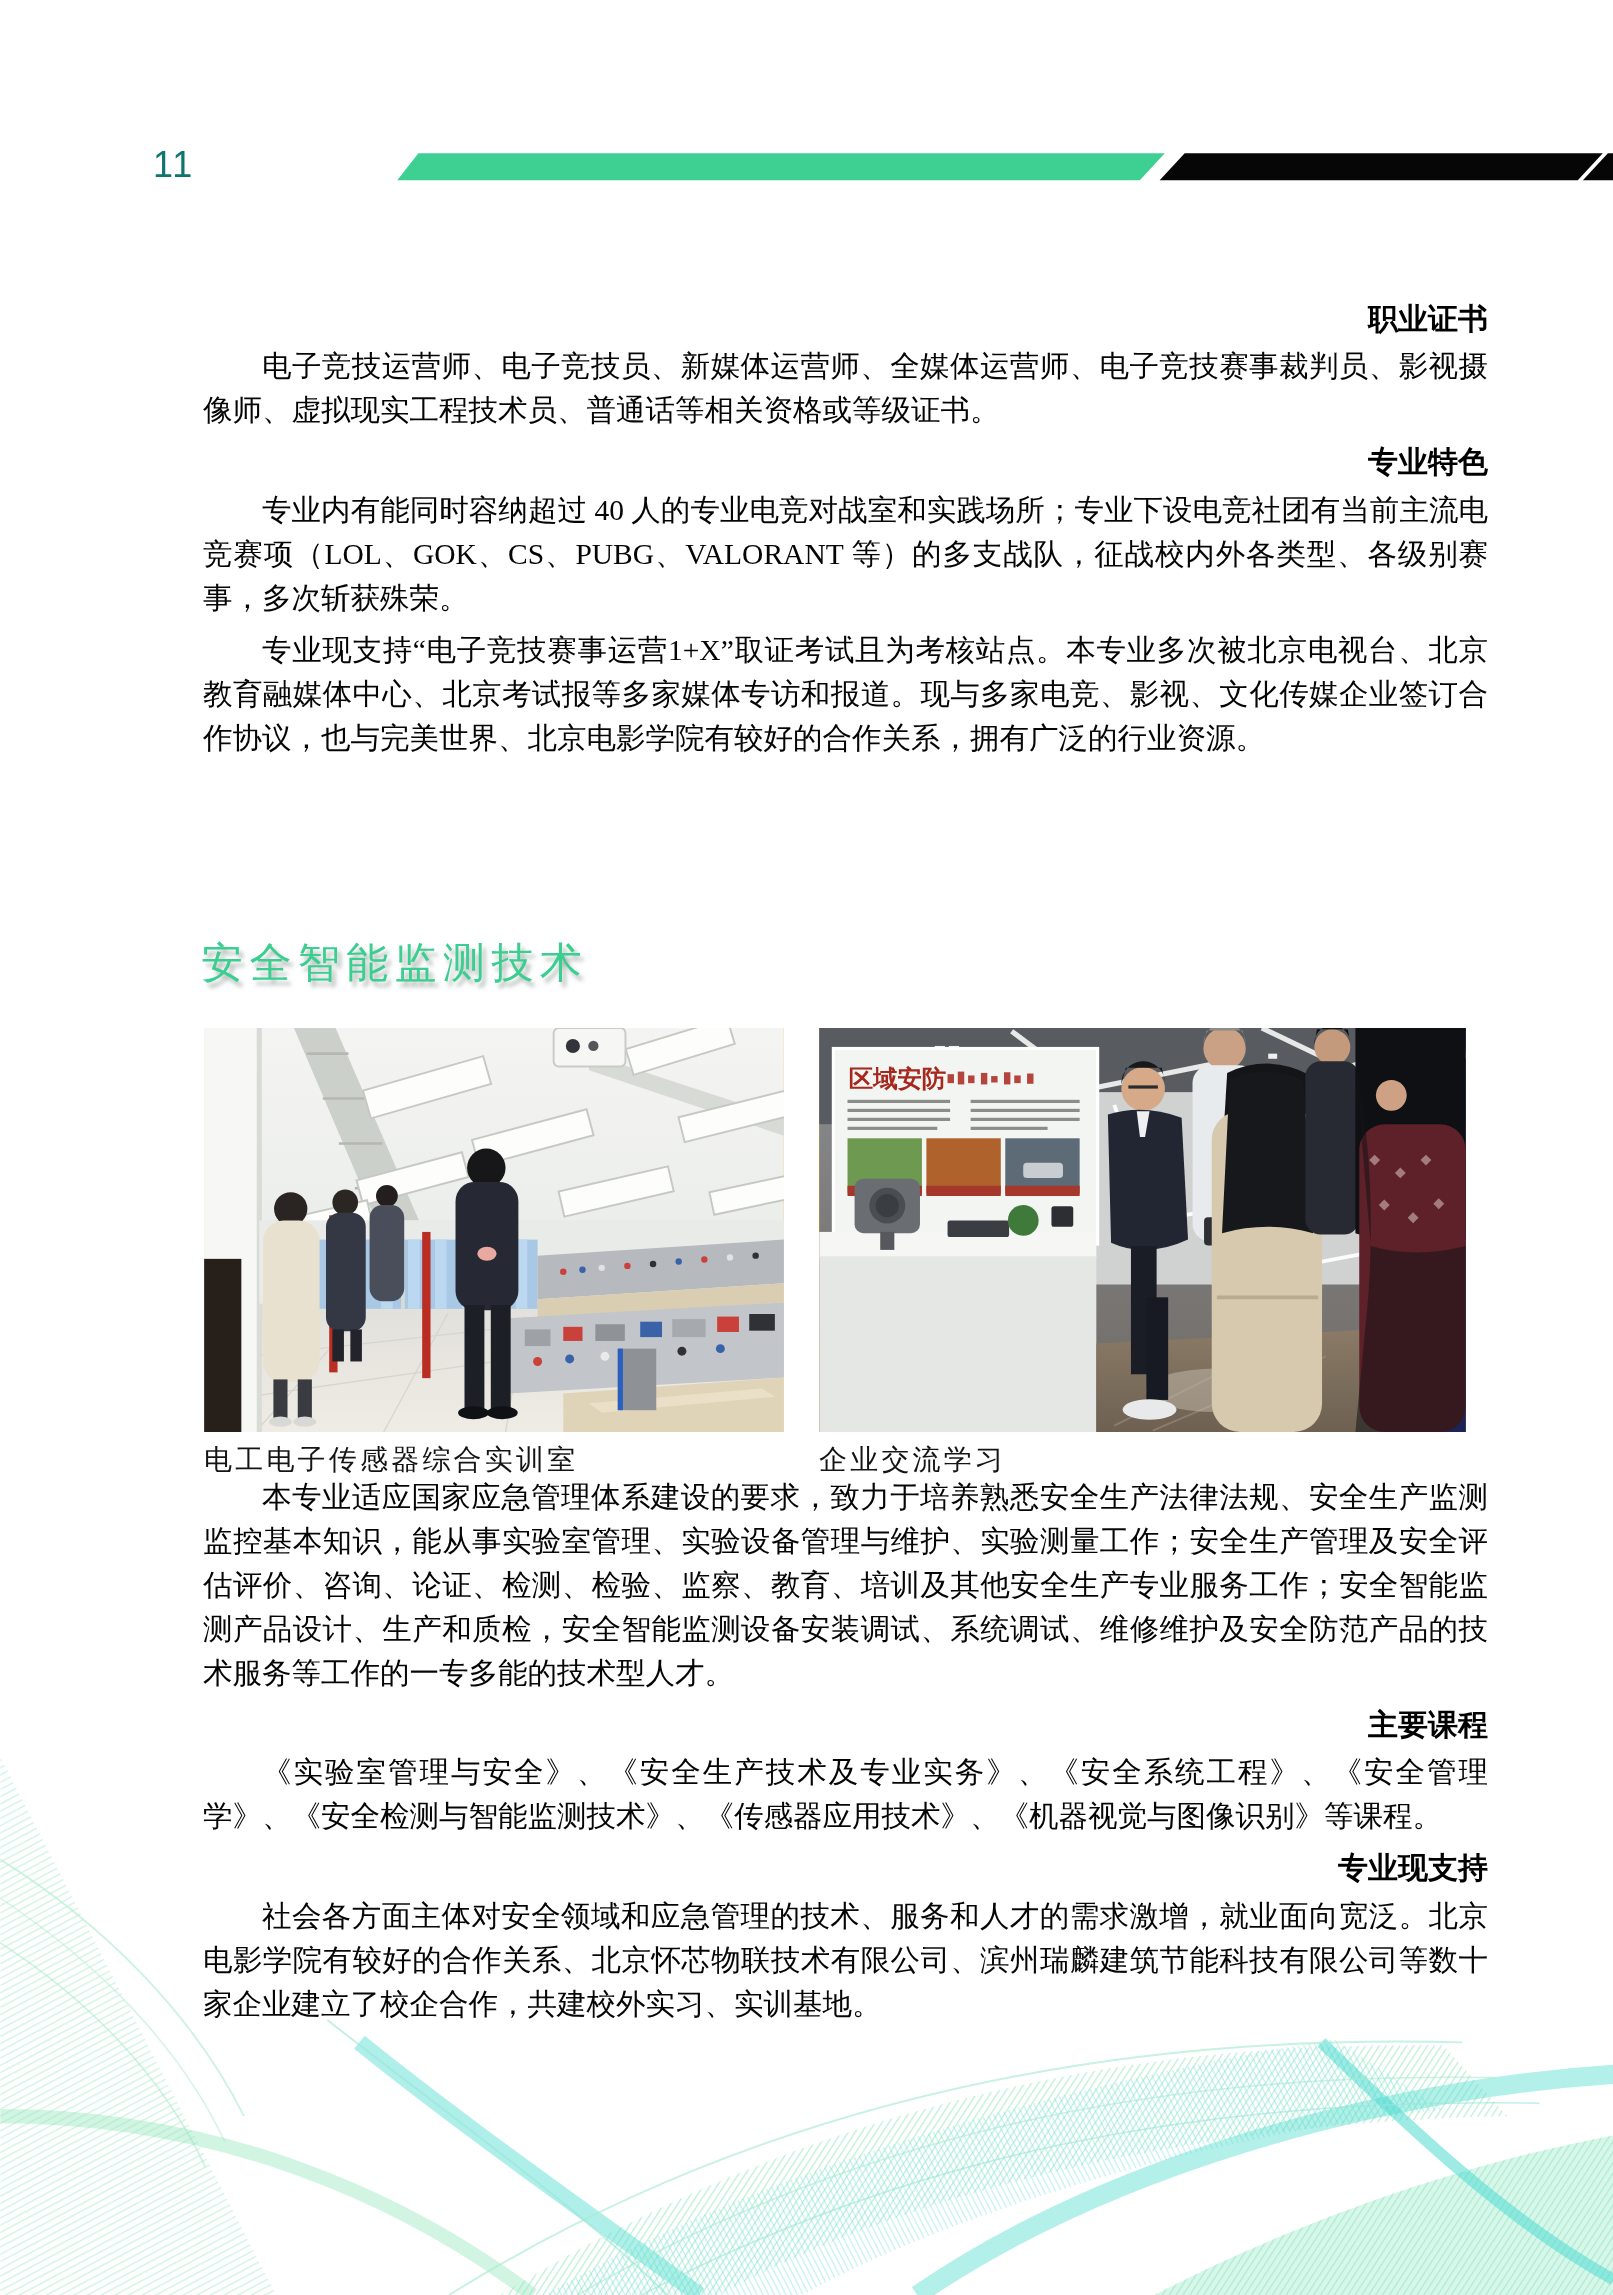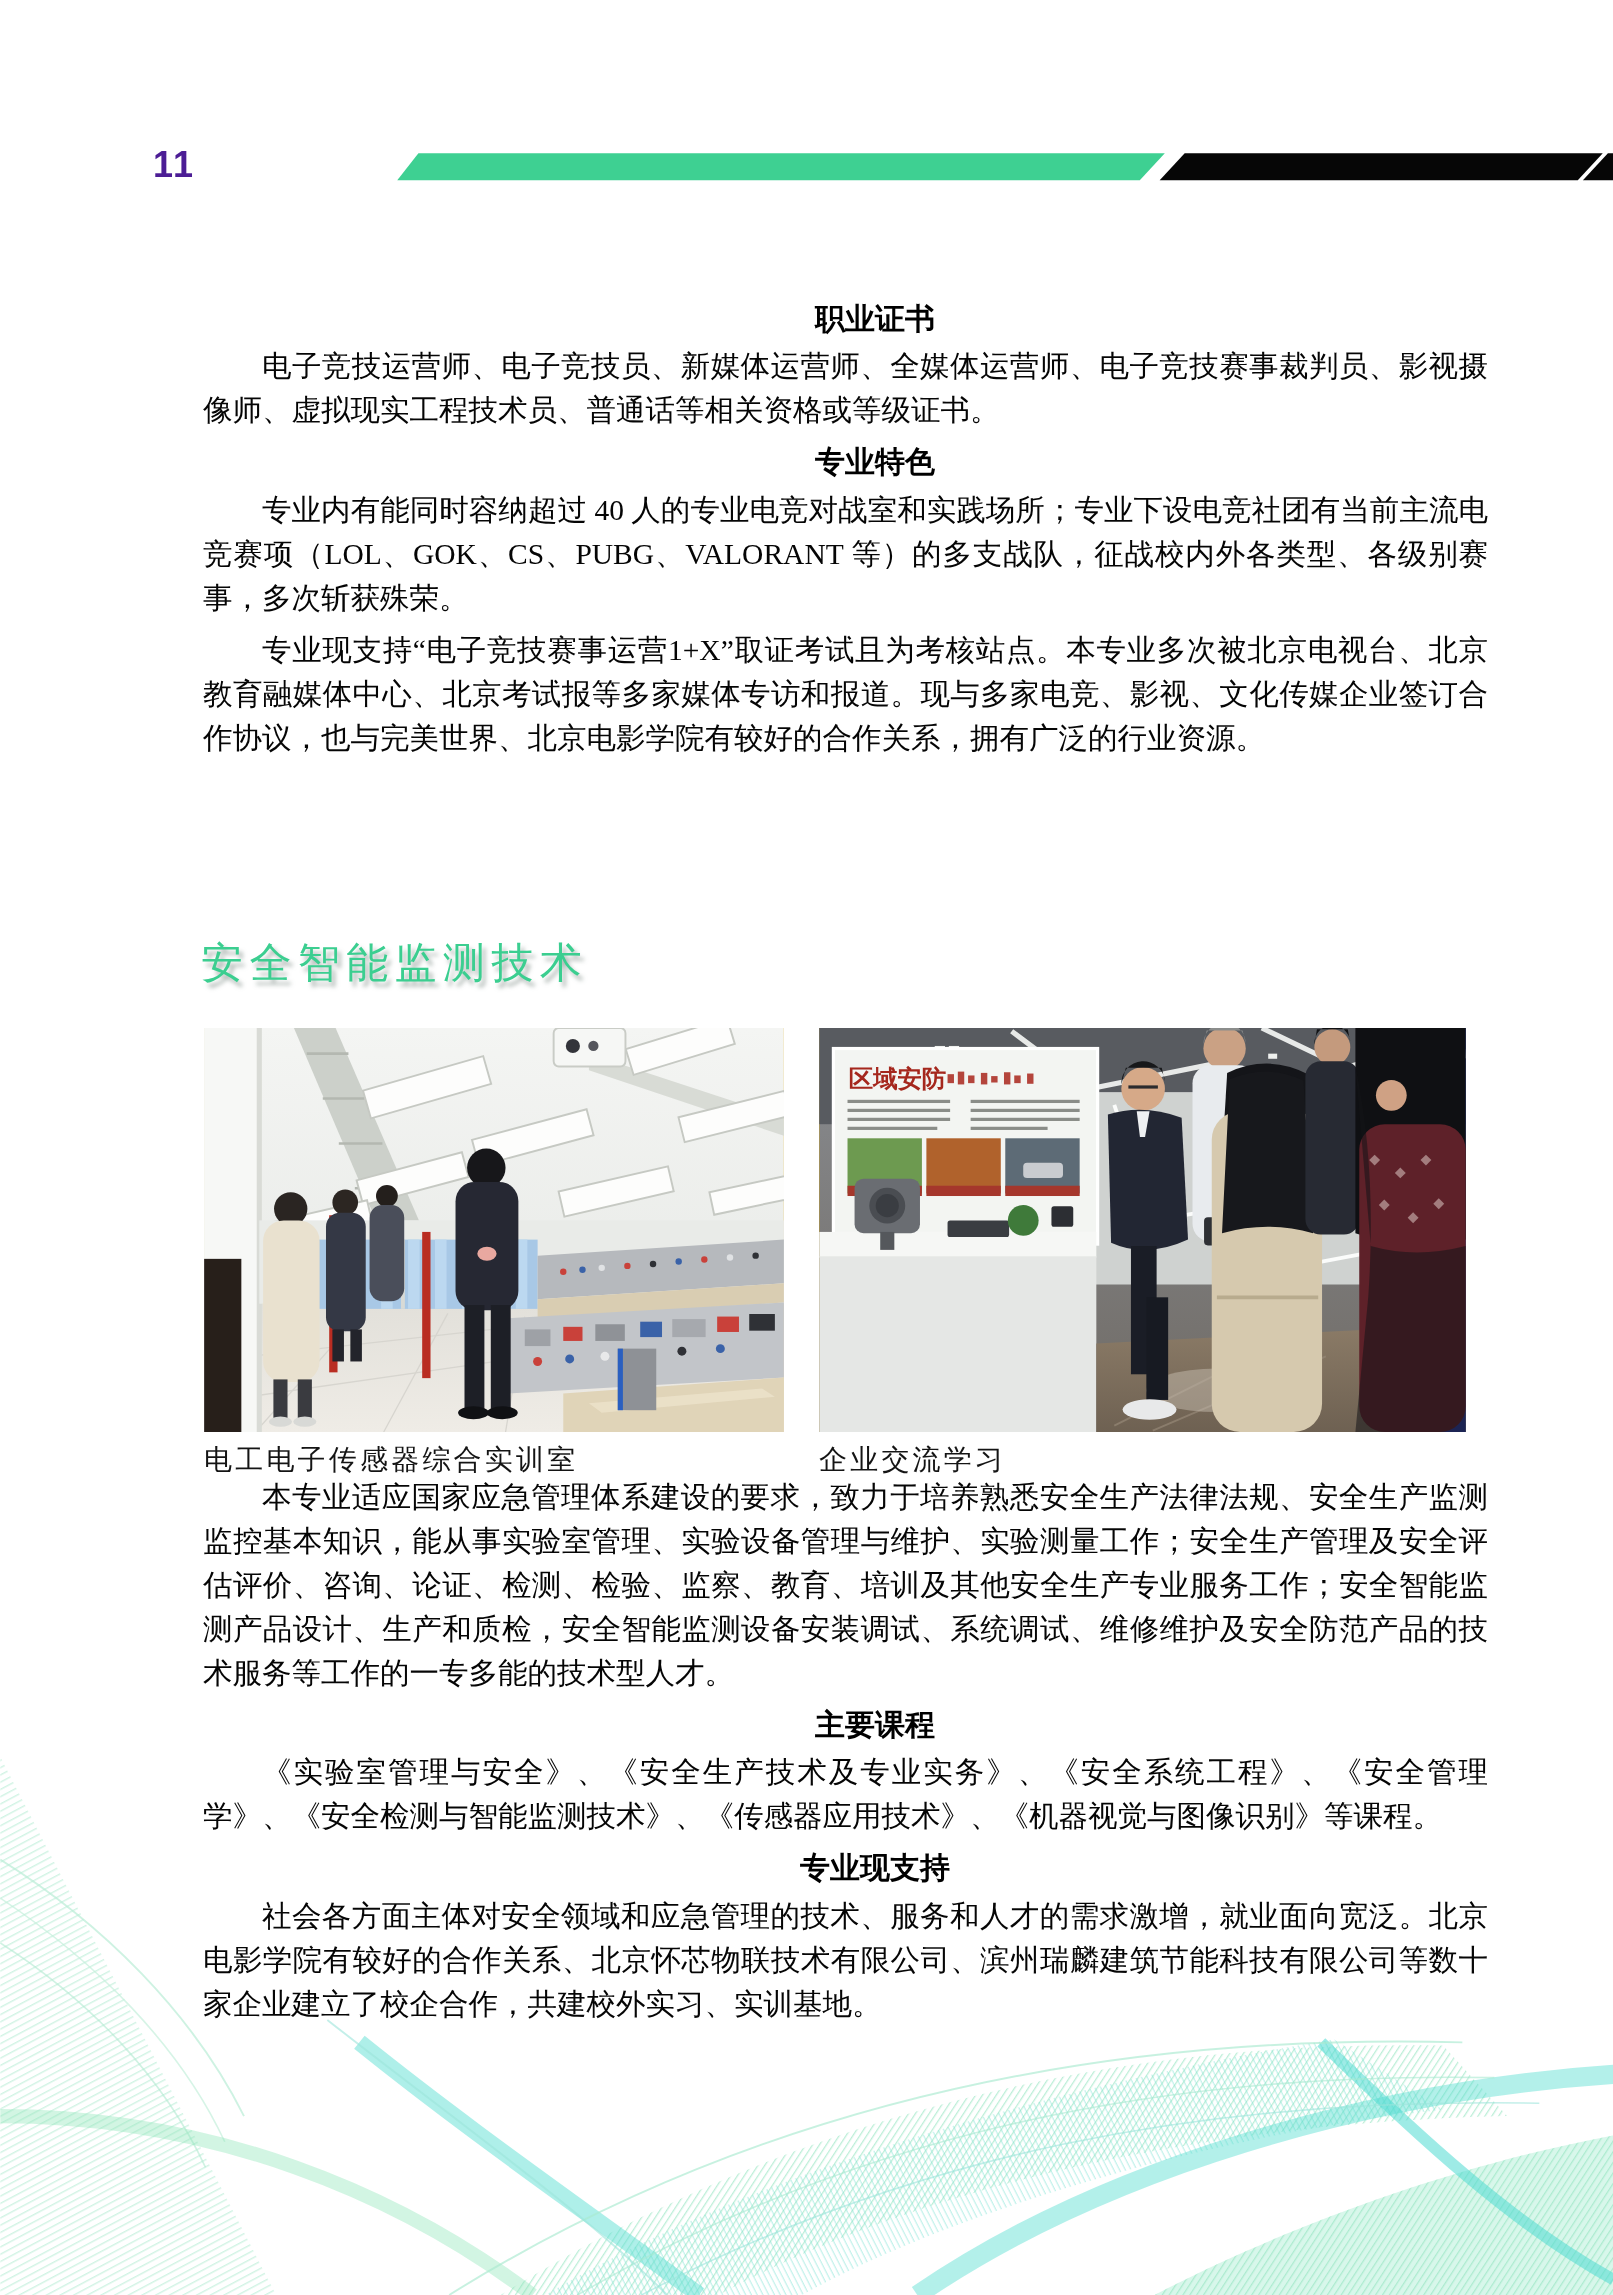"11" .pageno { color: #4c1d95 -> #0f766e; font-weight: 700 -> 400 }
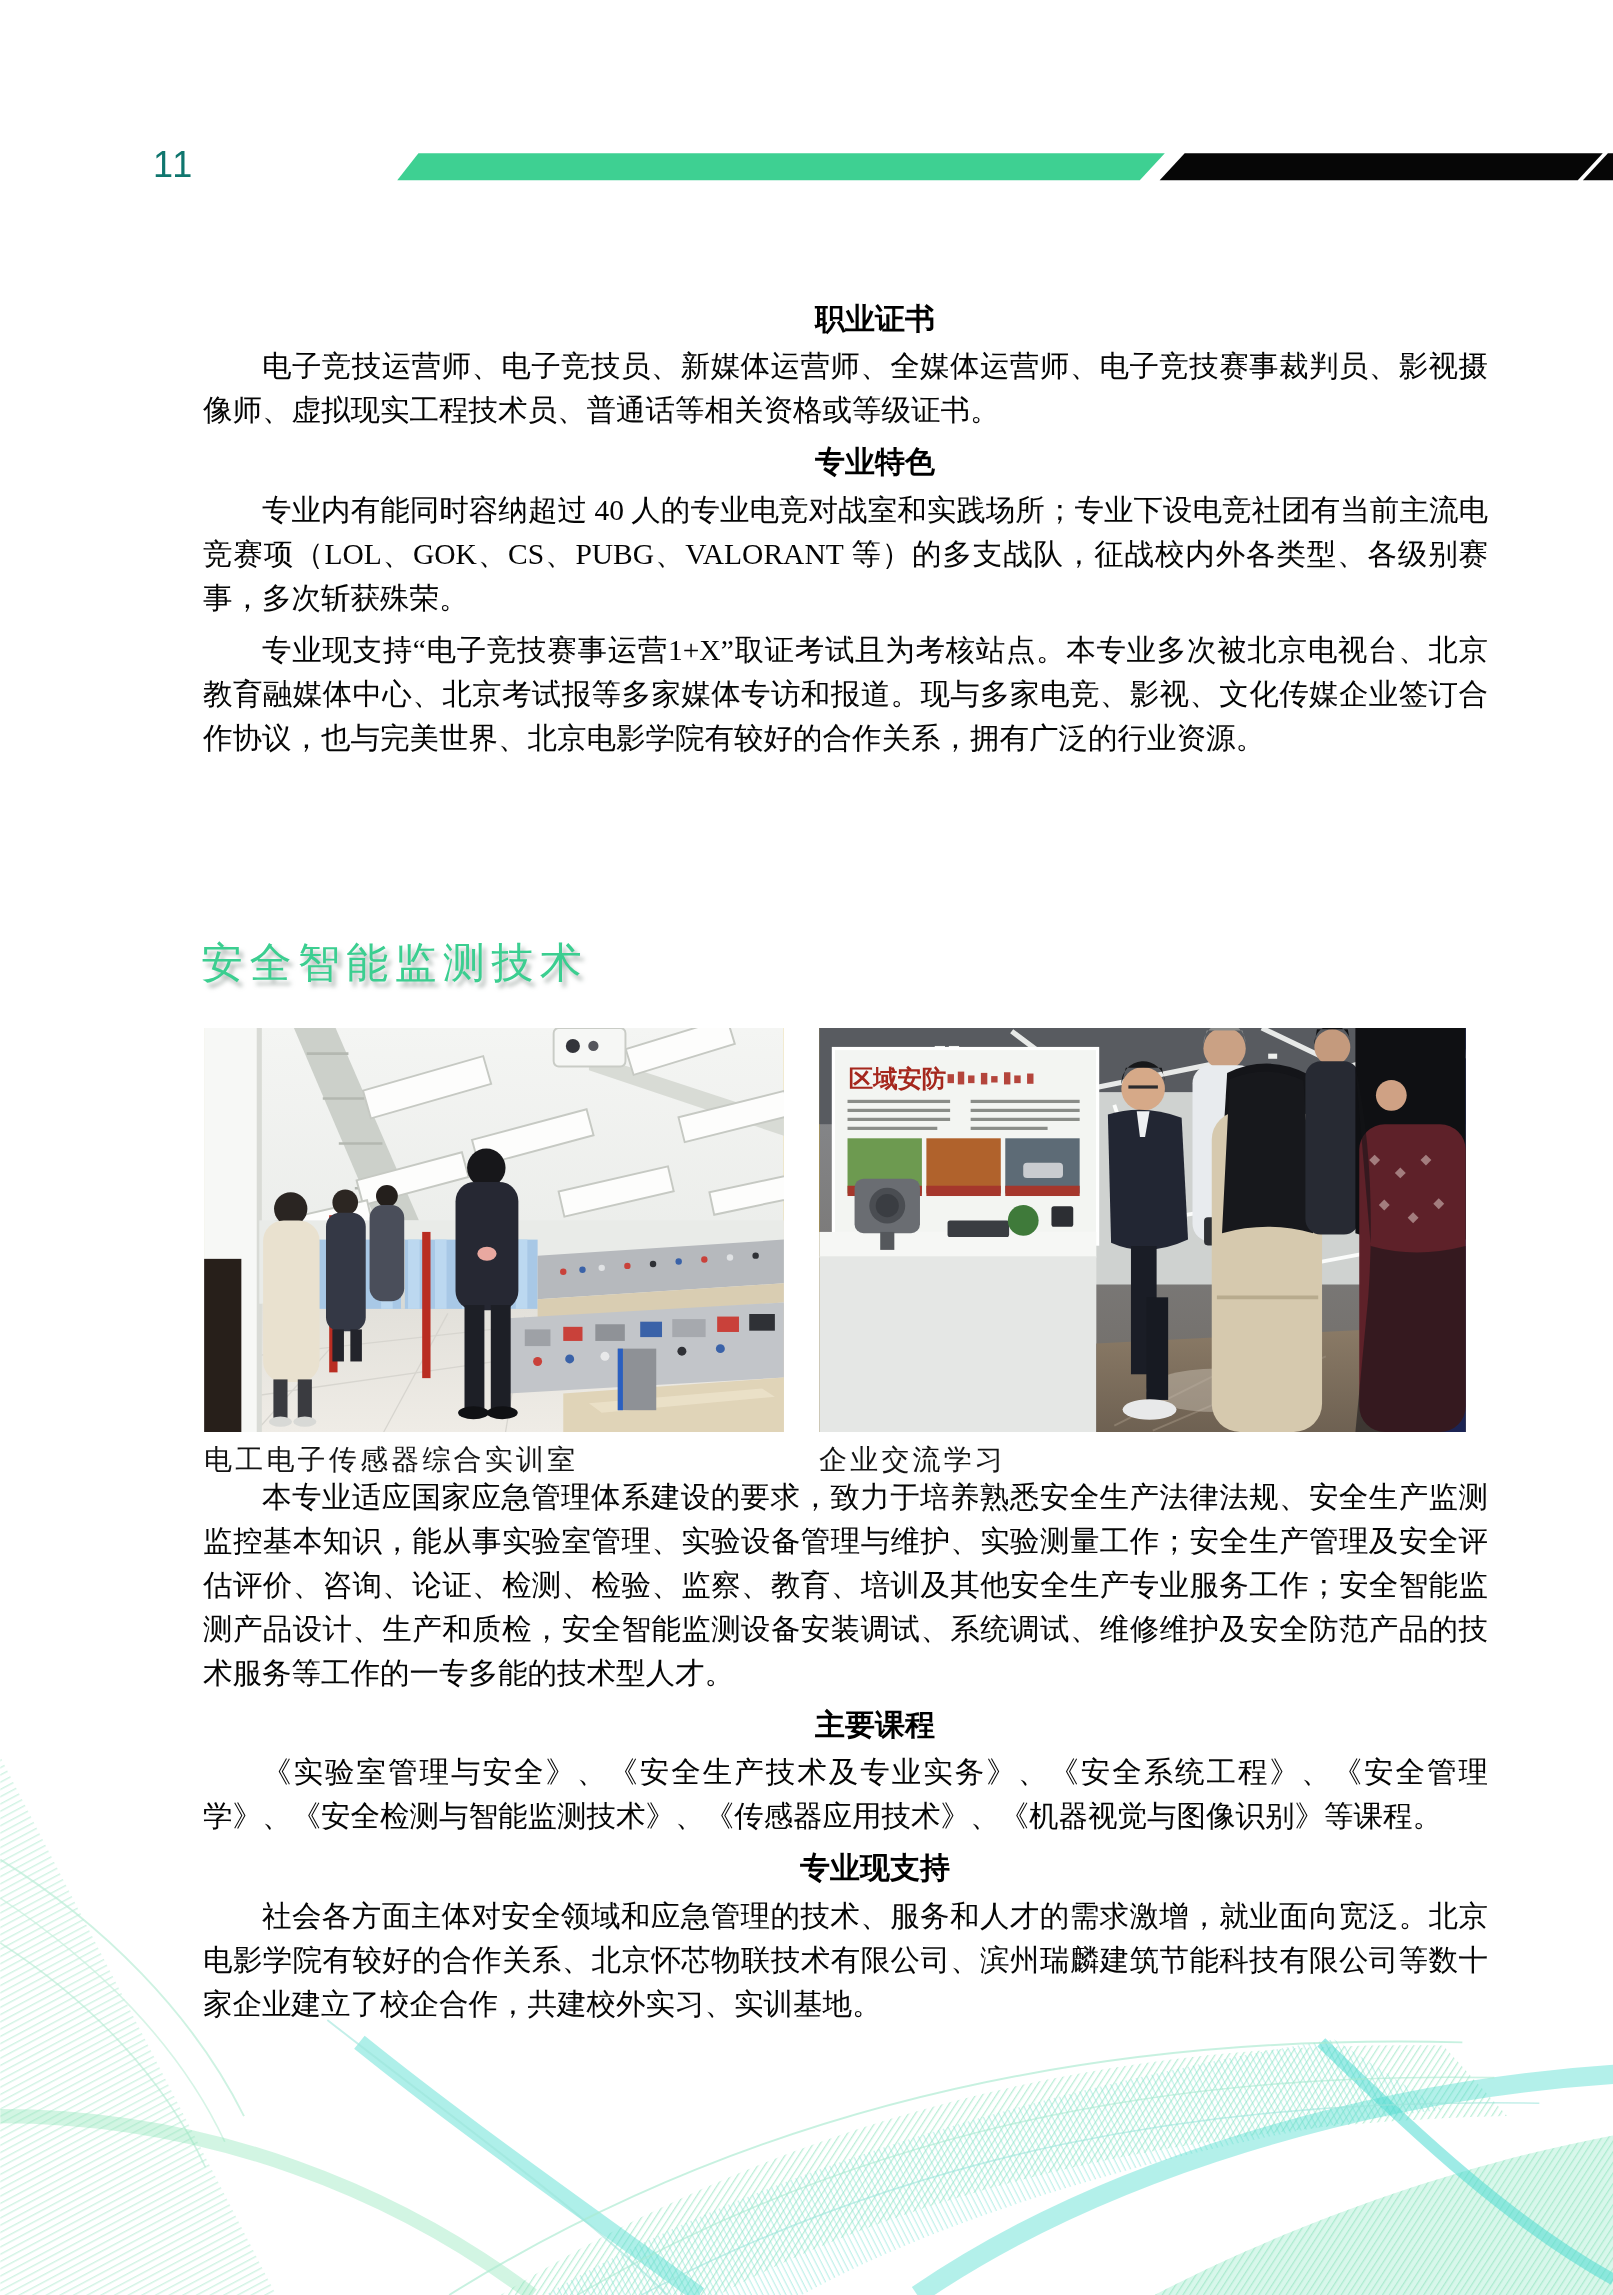"职业证书" .flow h3 { text-align: center -> right }
